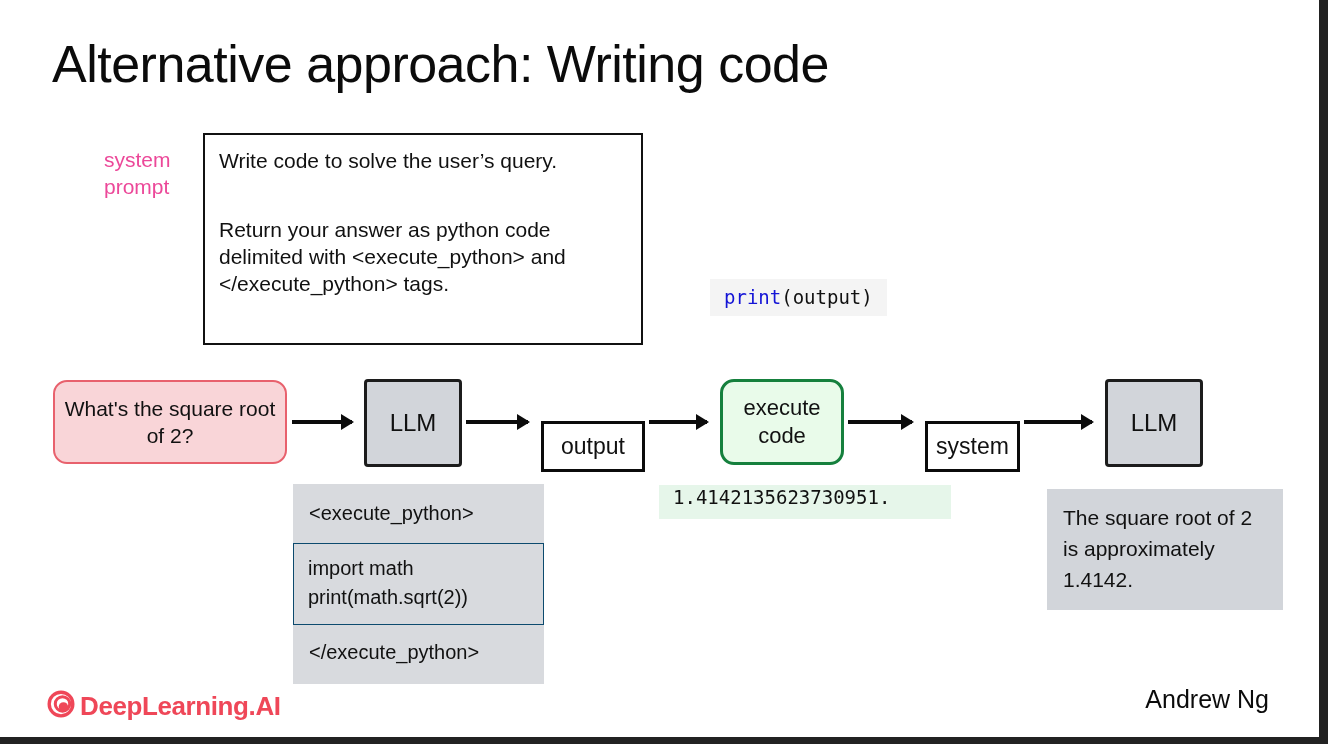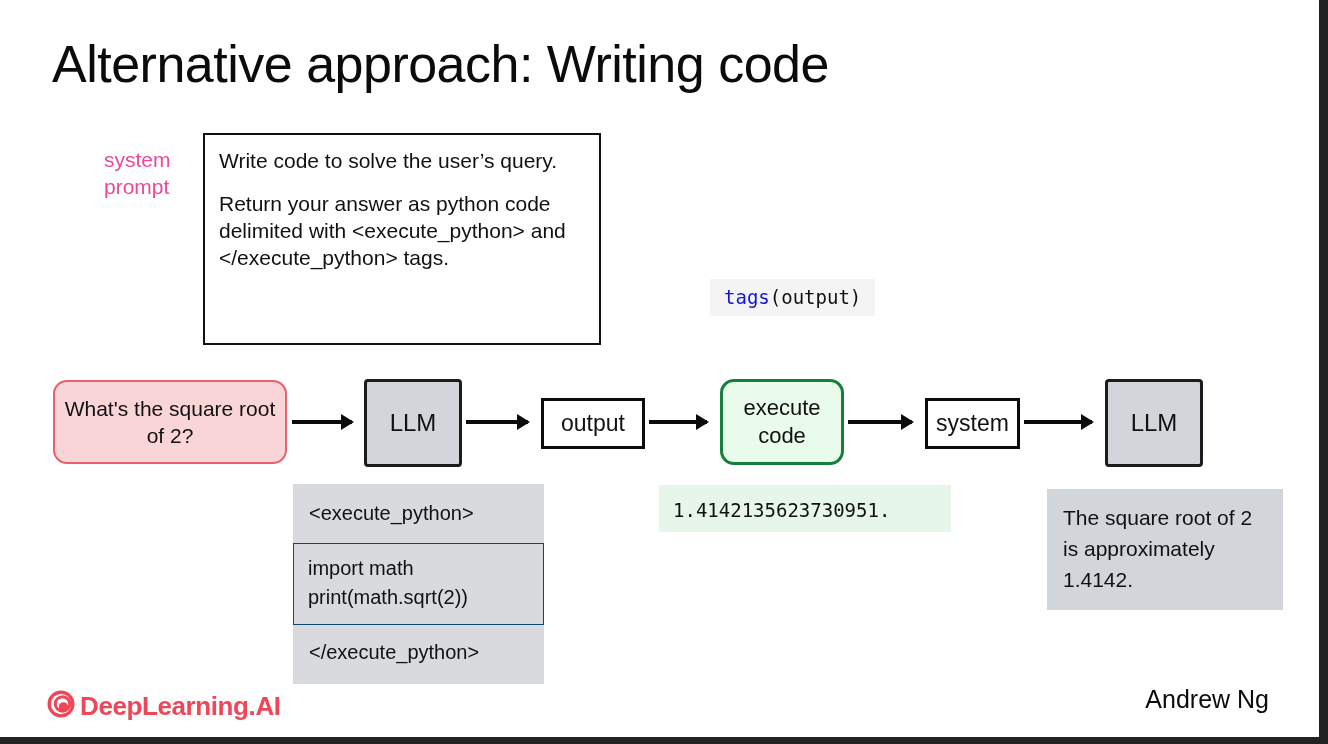"Write code to solve the" #sysprompt-box { width: 398px -> 440px }
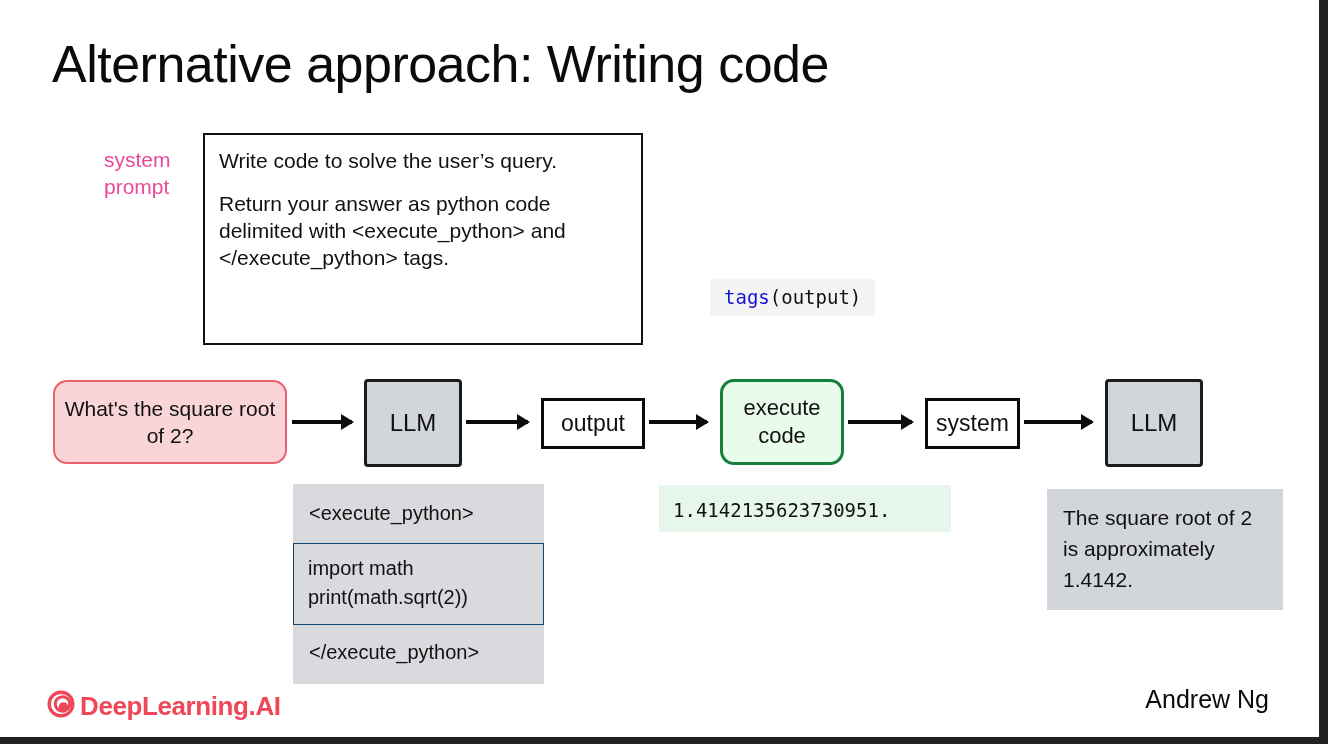"Return your answer as python" #sysprompt-box p.gap { margin-top: 16px -> 42px }
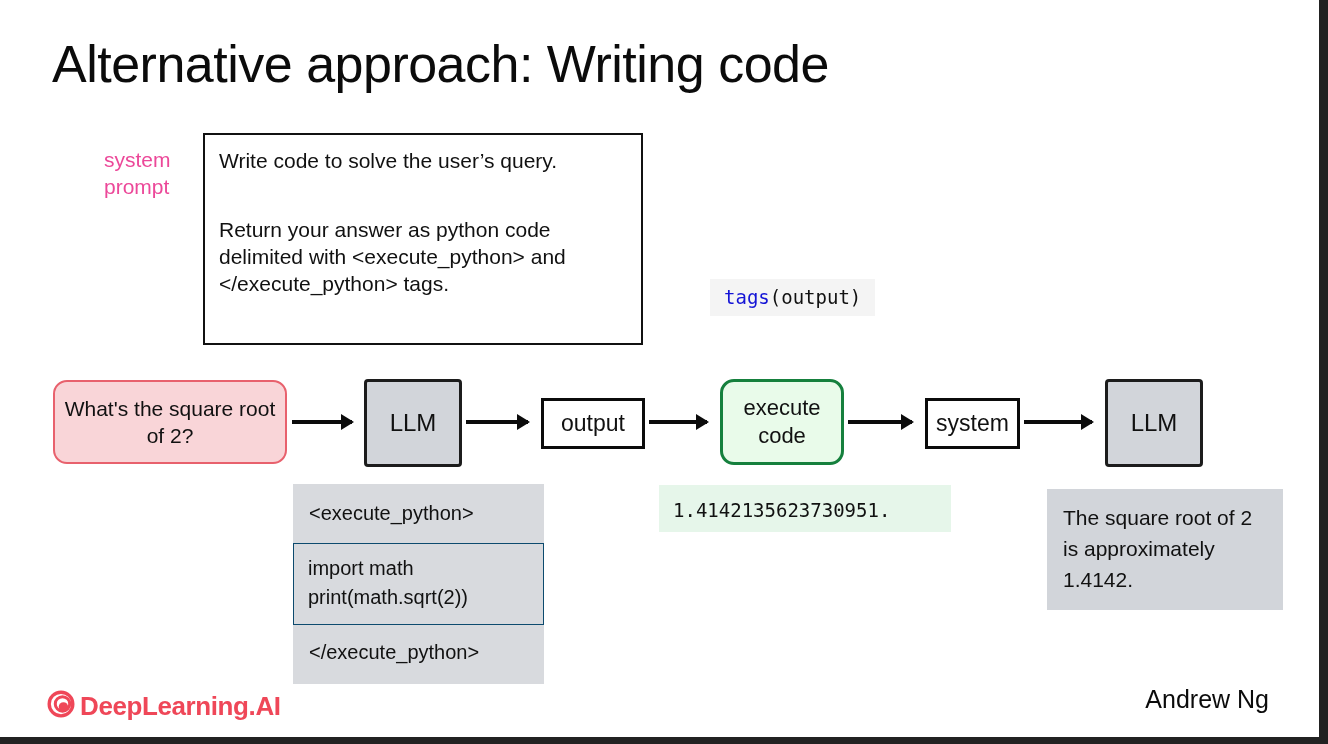"tags" span.fn { text: tags -> print }
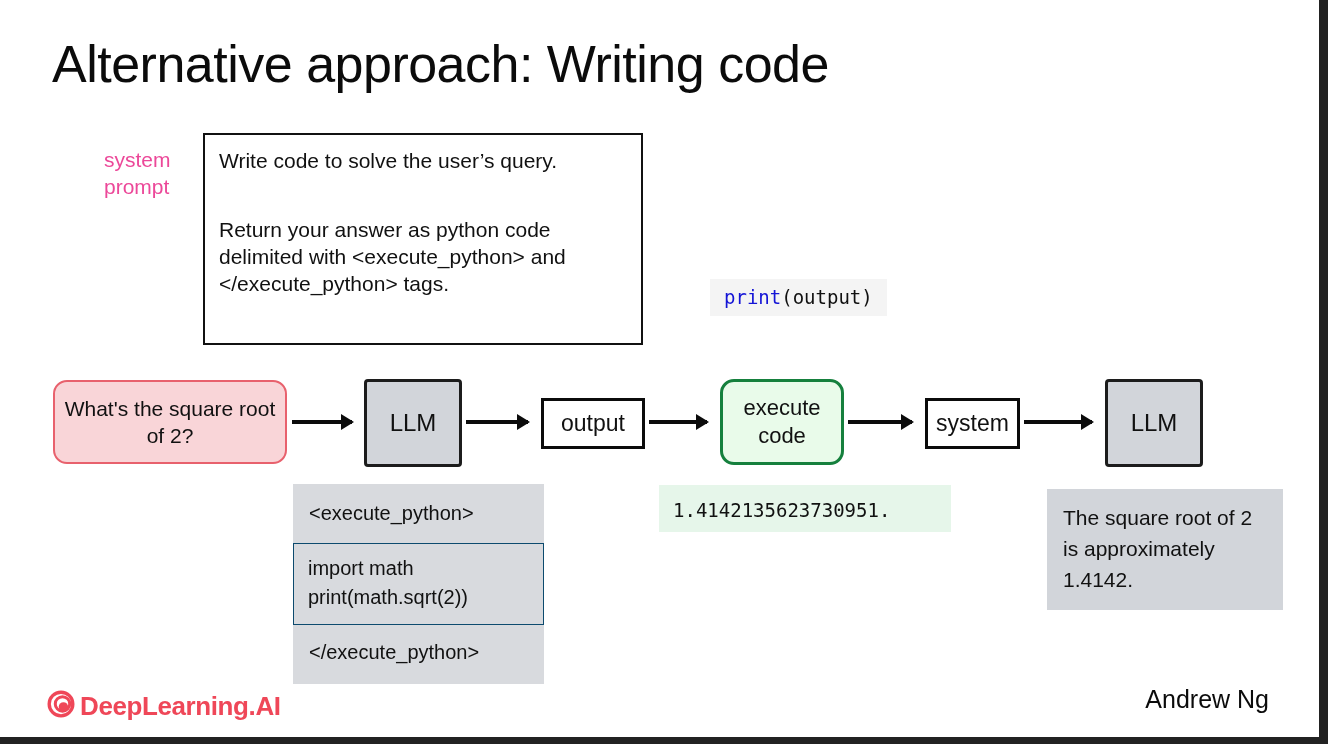"output" .node-plain { margin-top: none -> 23px }
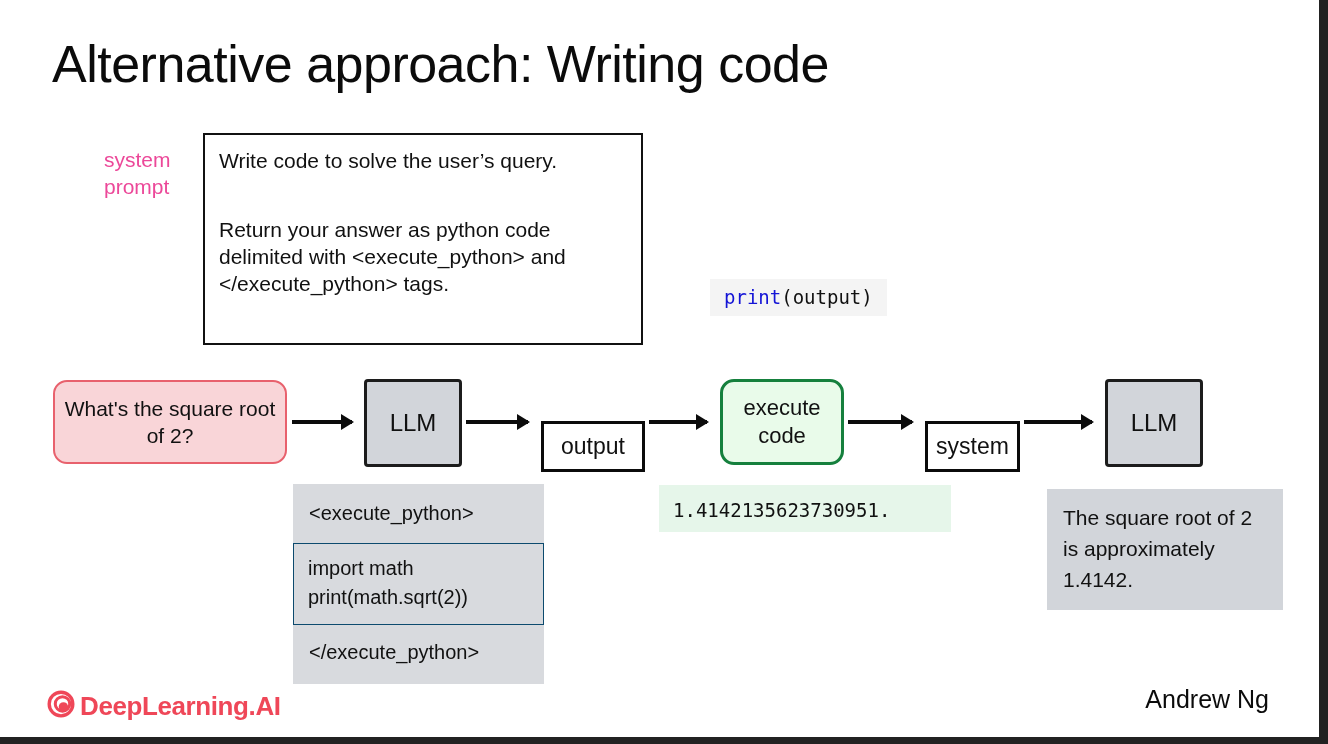"1.4142135623730951." #stdout-chip { padding: 13px 12px 9px 14px -> 0 12px 9px 14px }
